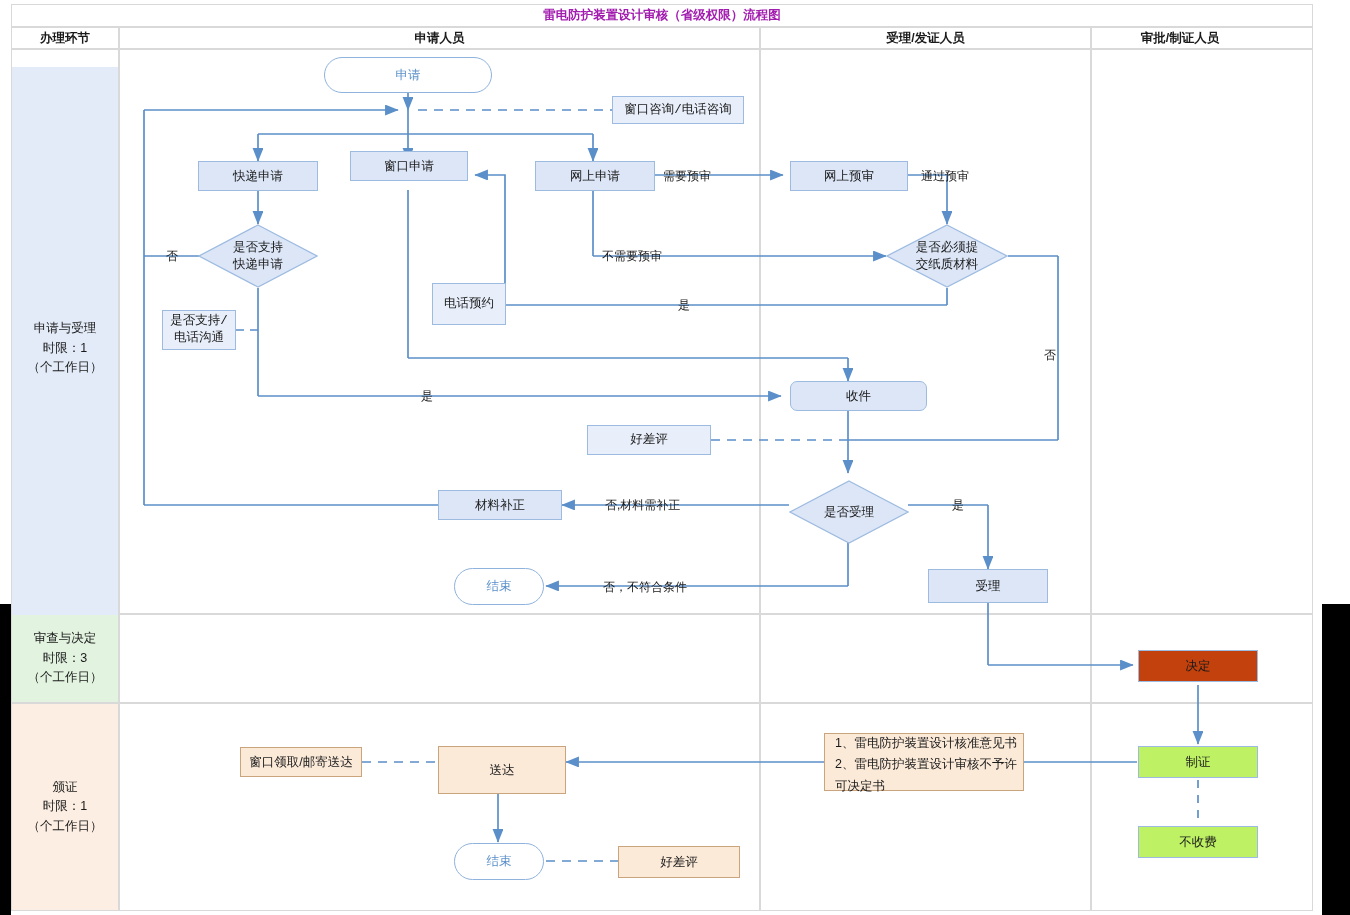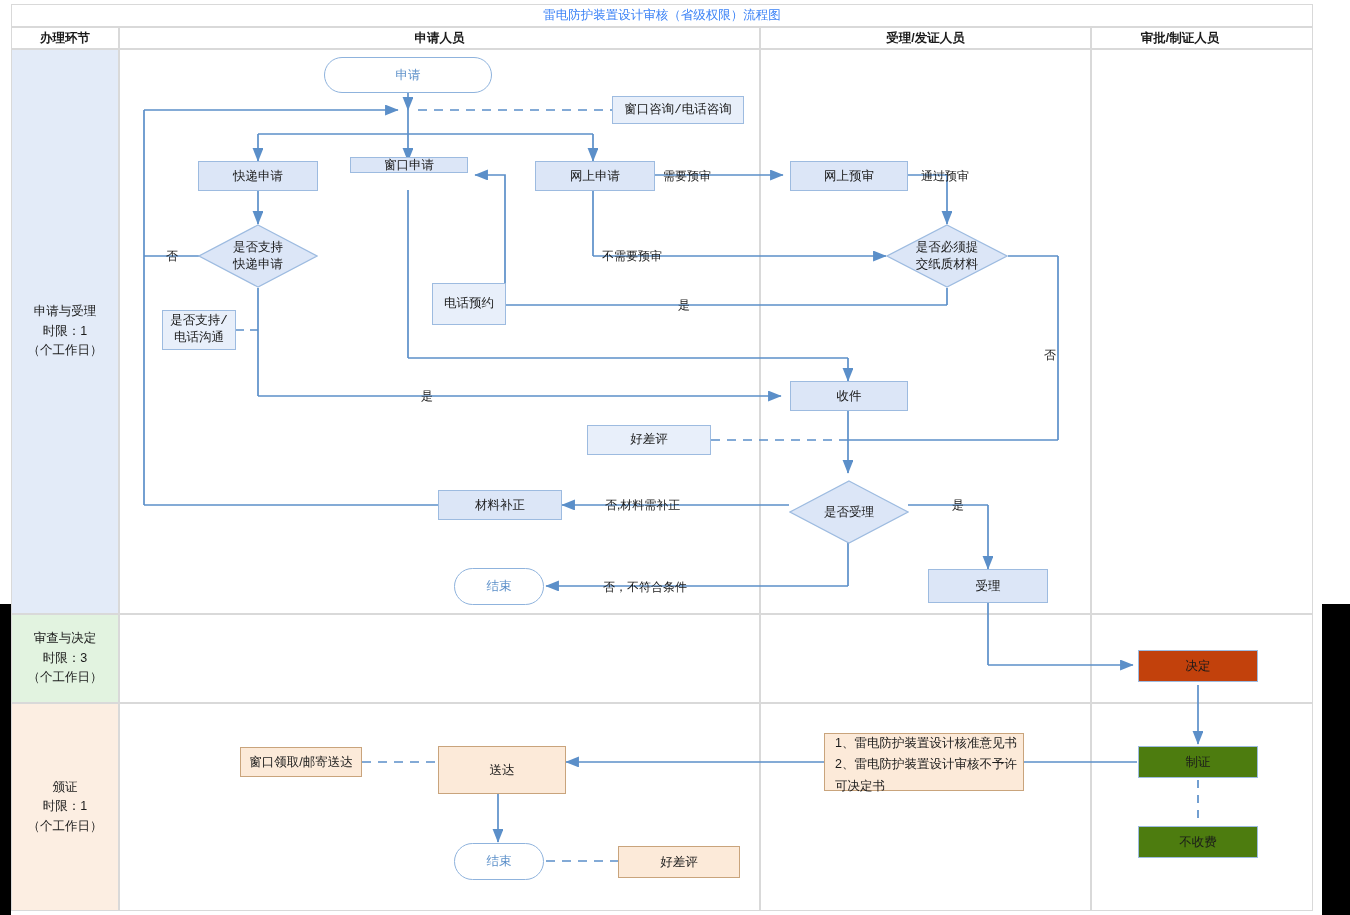"雷电防护装置设计审核（省级权限）流程图" #title-cell { color: #3b82f6 -> #a21caf; font-weight: normal -> bold }
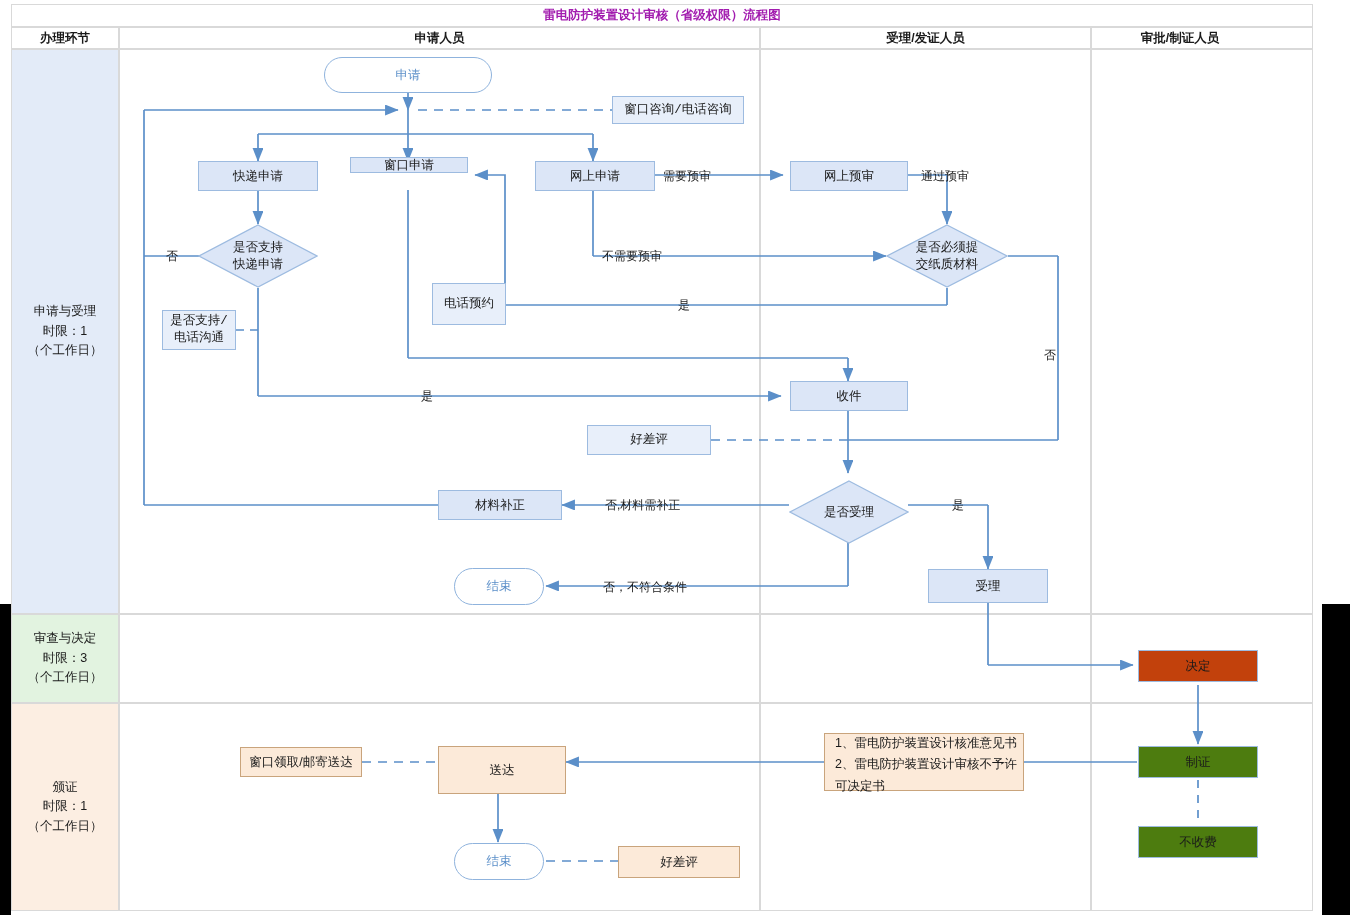"窗口申请" div.node { height: 16px -> 30px; top: 157px -> 151px }
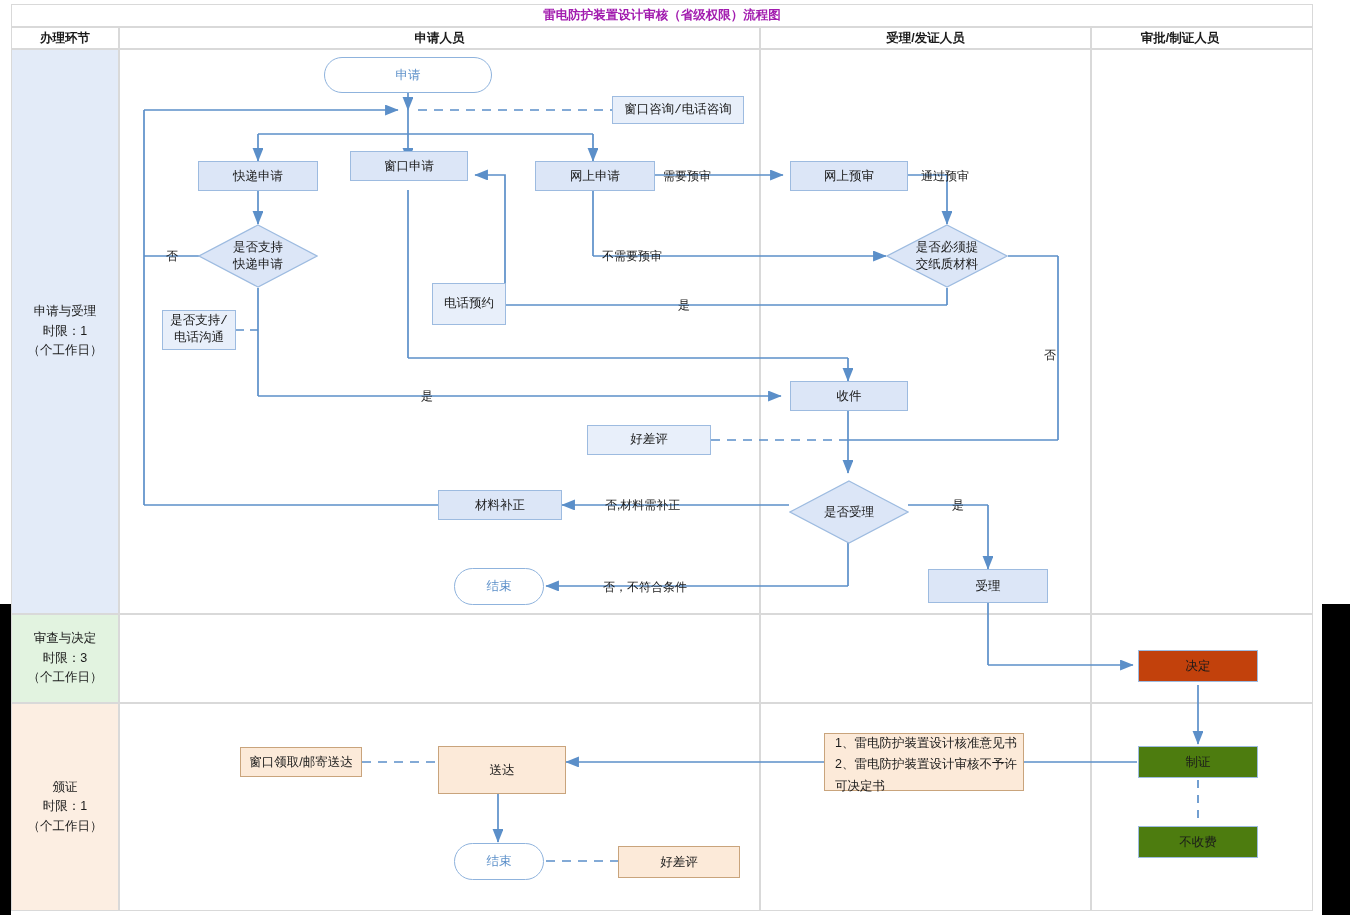"申请与受理" div.stage { top: 45px -> 62px }
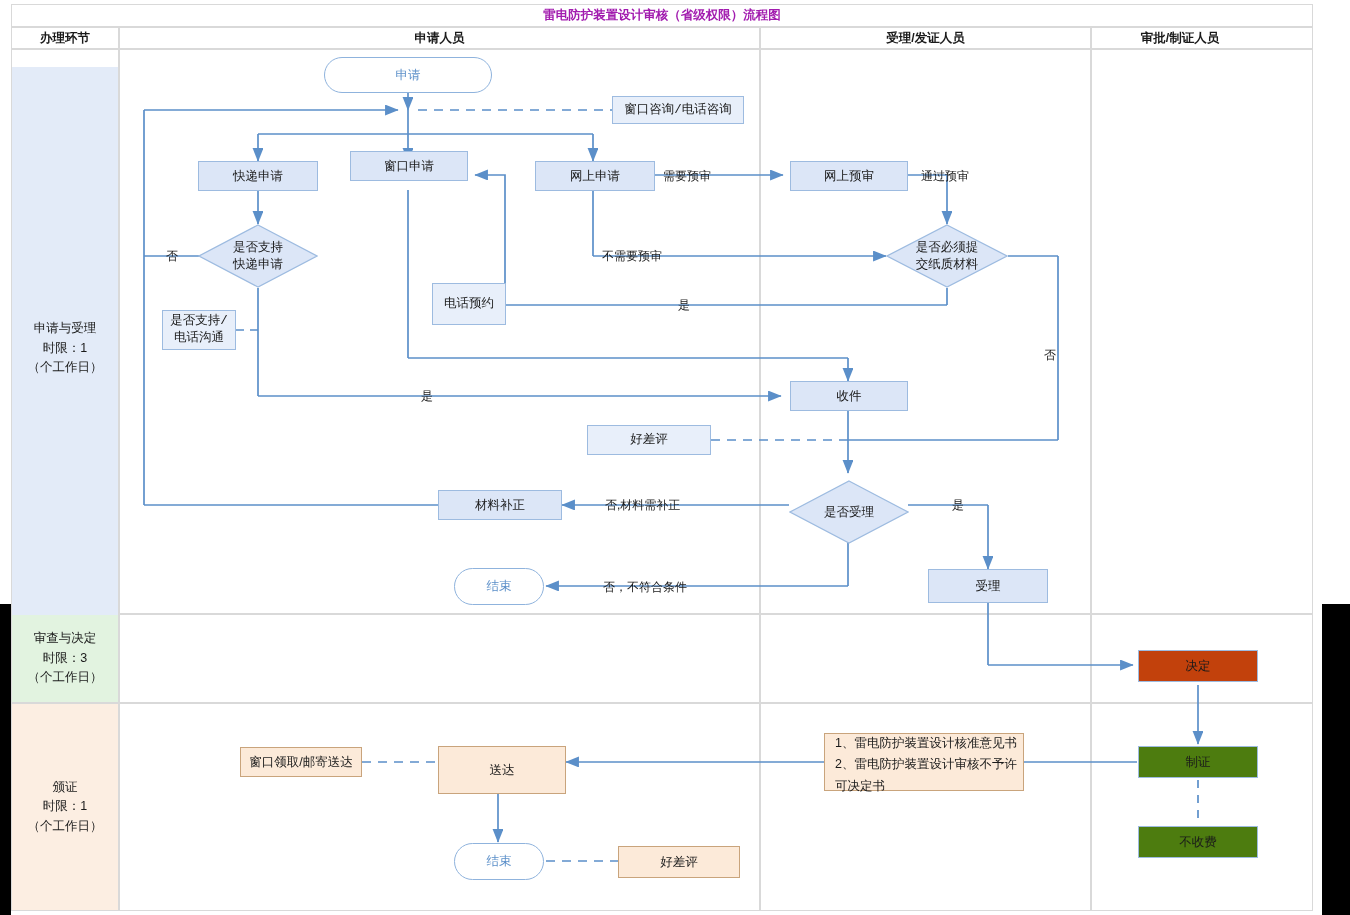"收件" div.node { border-radius: none -> 7px; width: 118px -> 137px }
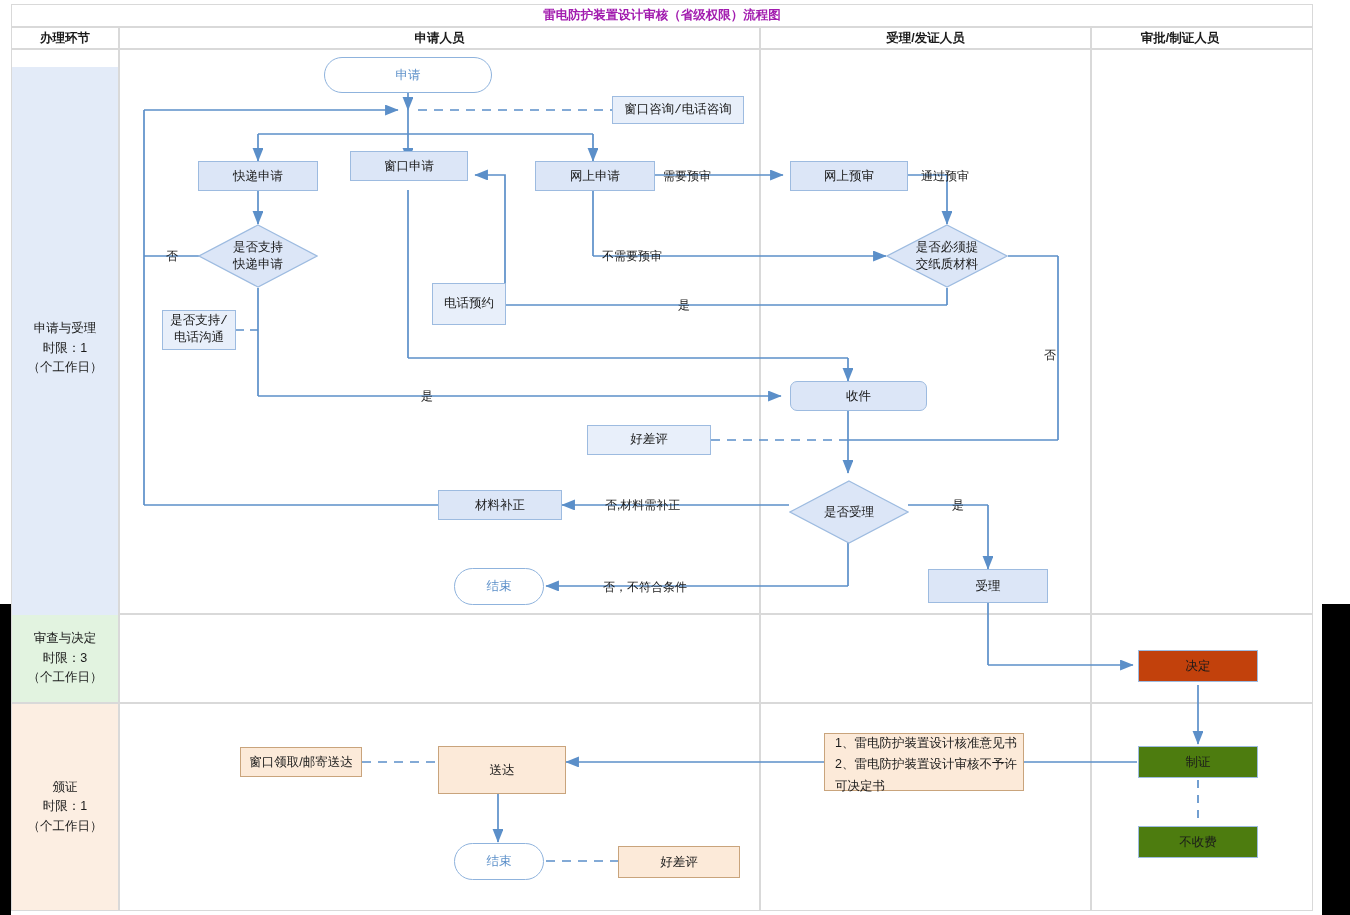"制证" .rect-peach2 { background: #4d7c0f -> #bef264 }
